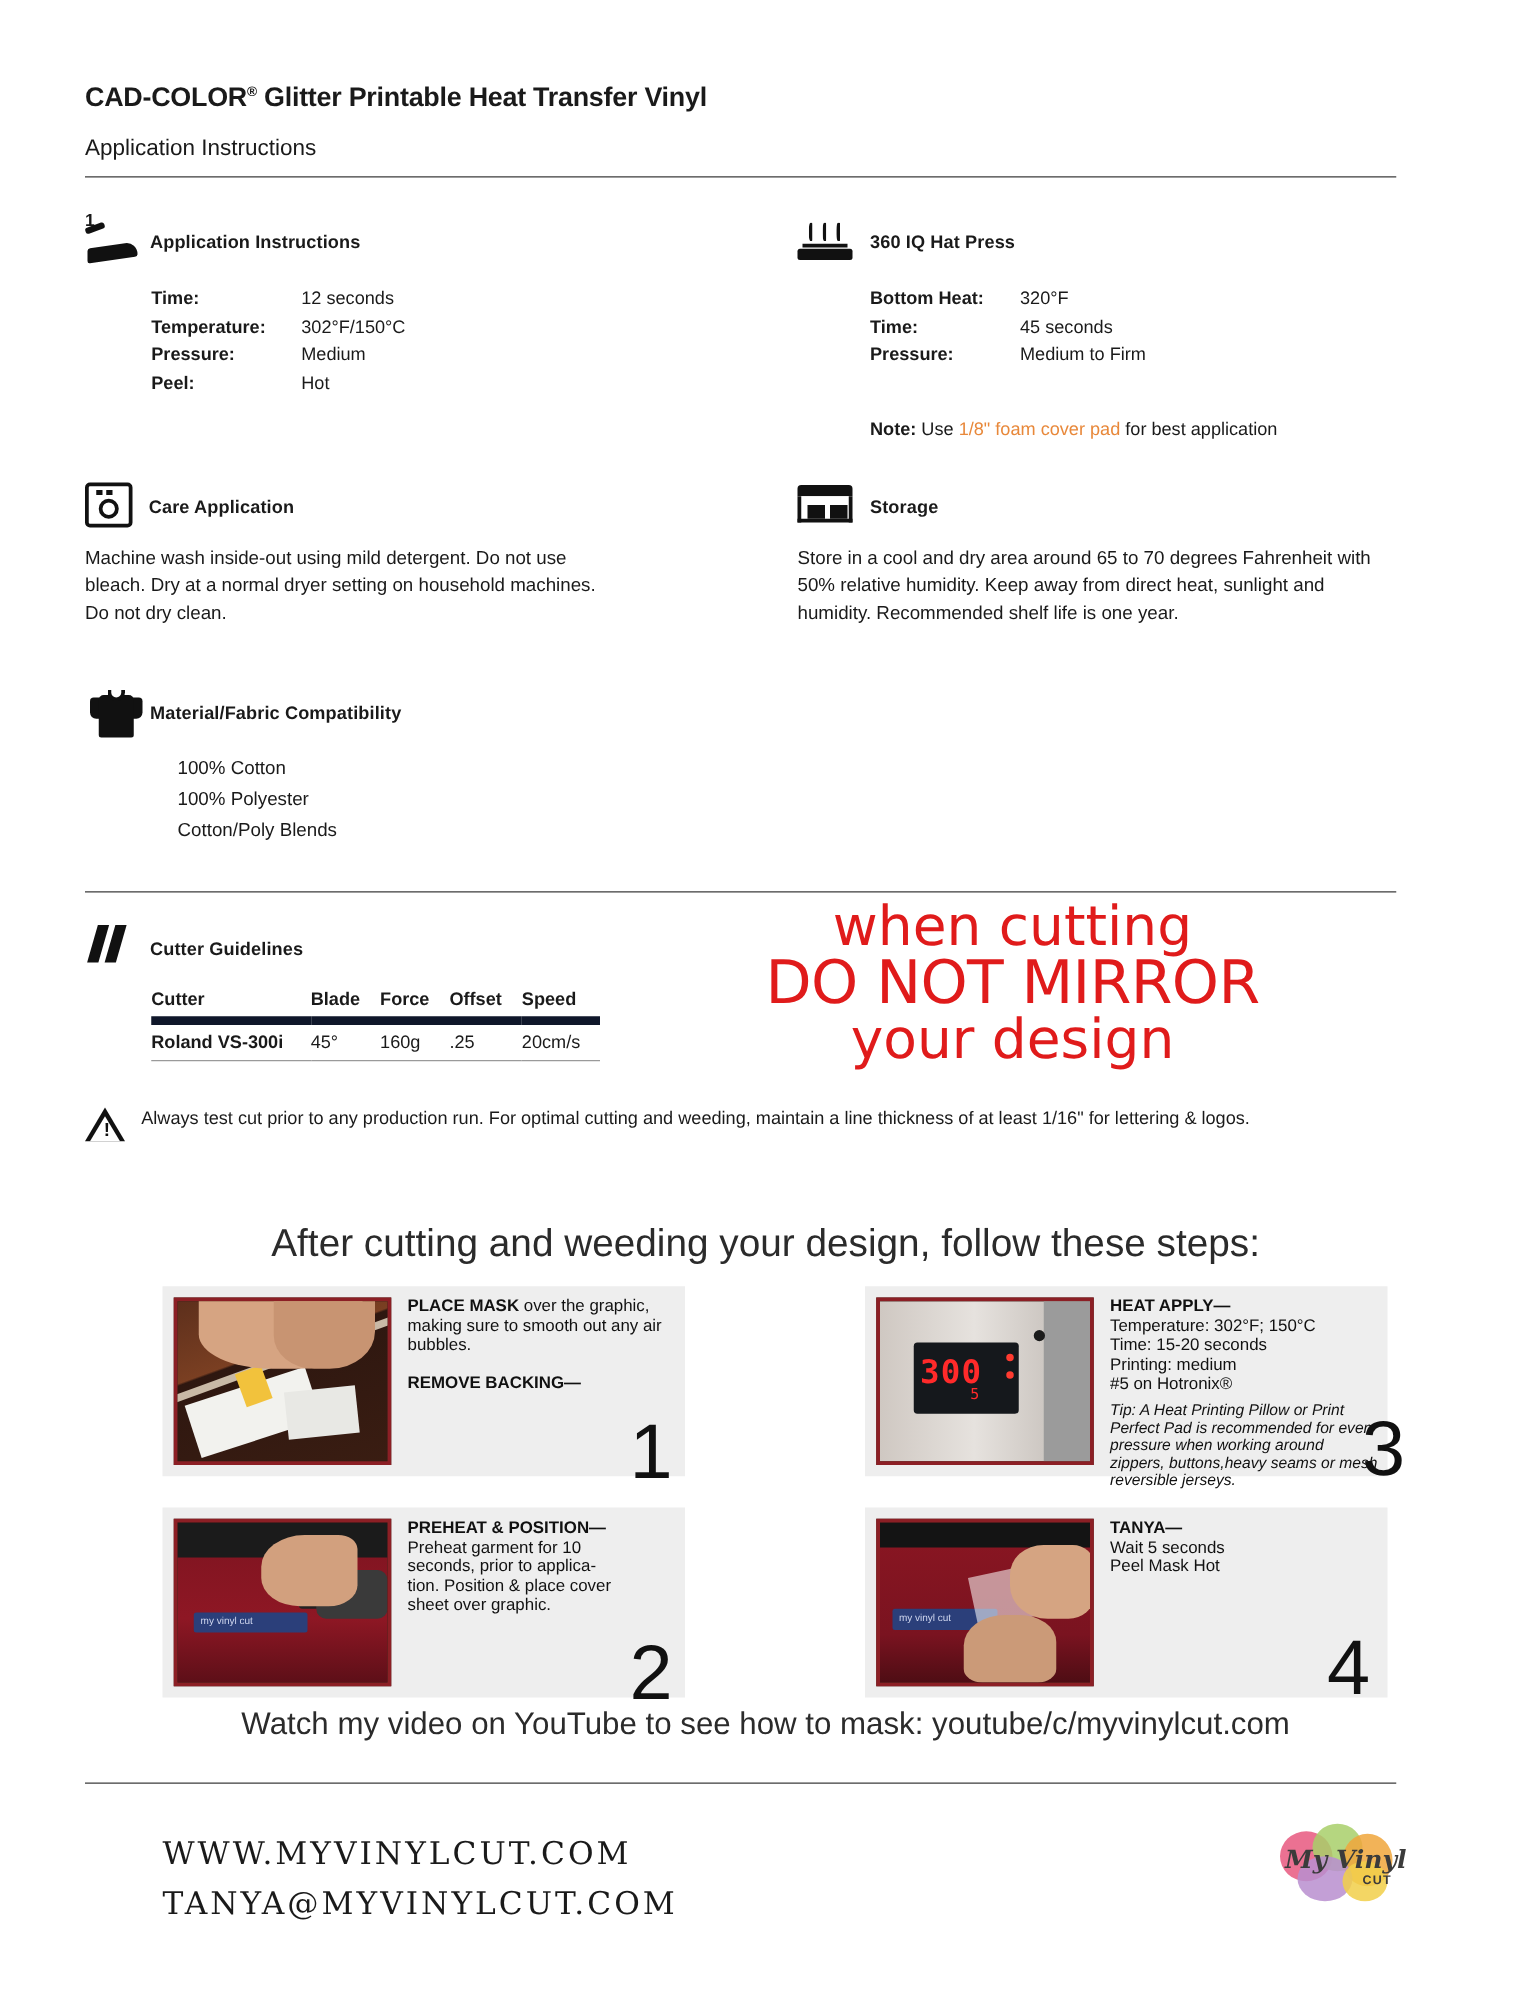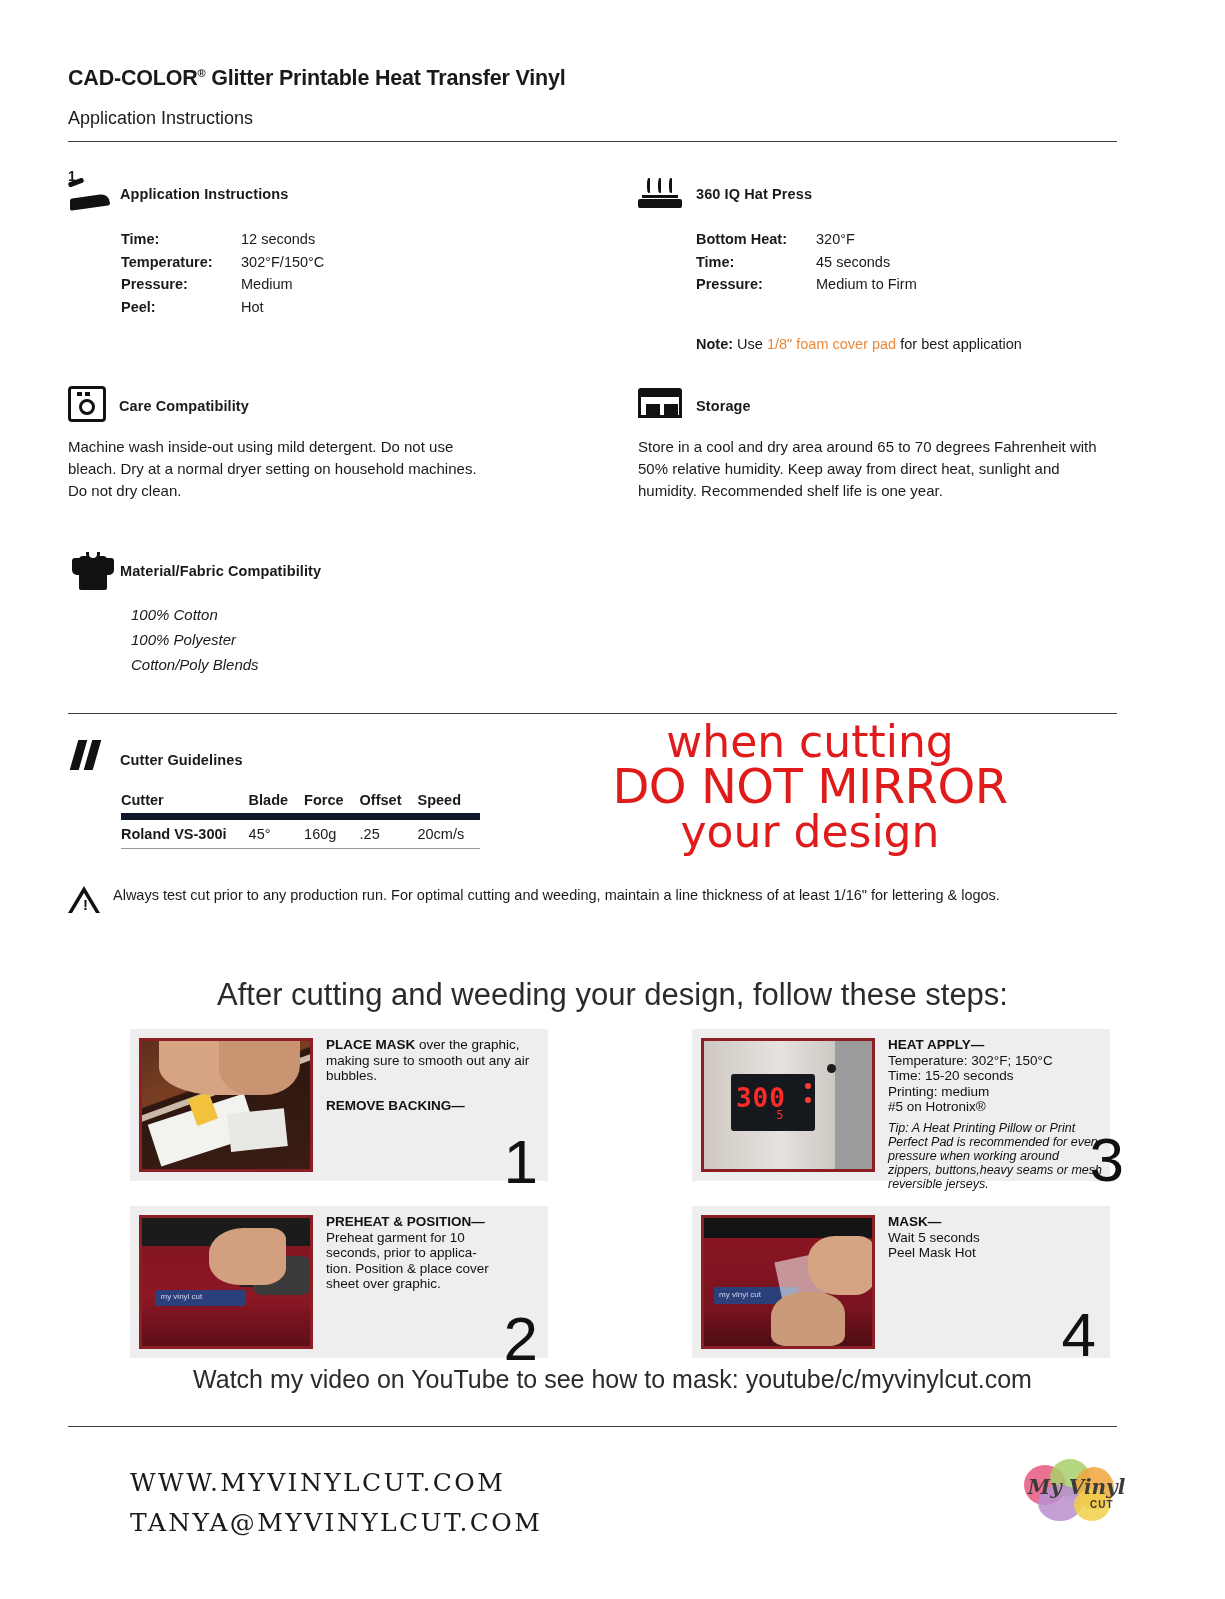"Care Compatibility" div.sec-head { text: Compatibility -> Application }
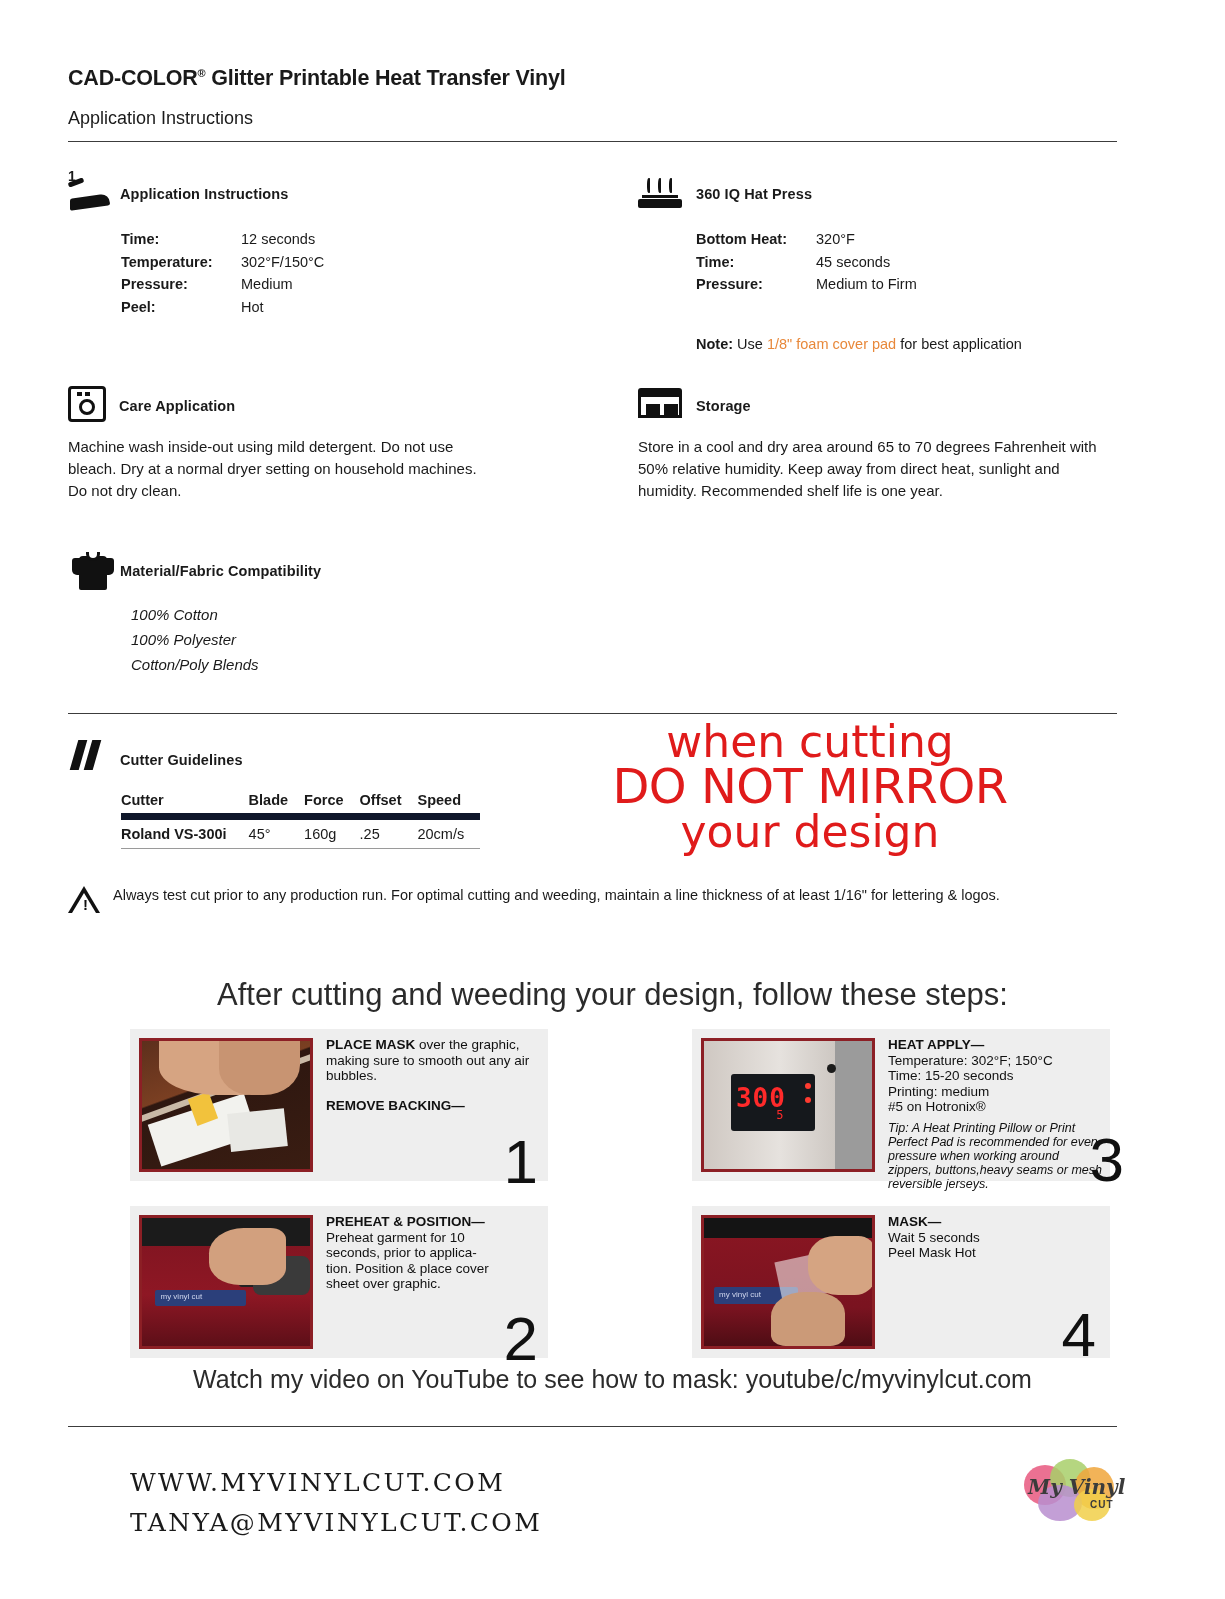"100% Cotton" div.list { font-style: italic -> none; left: 63px -> 74px }
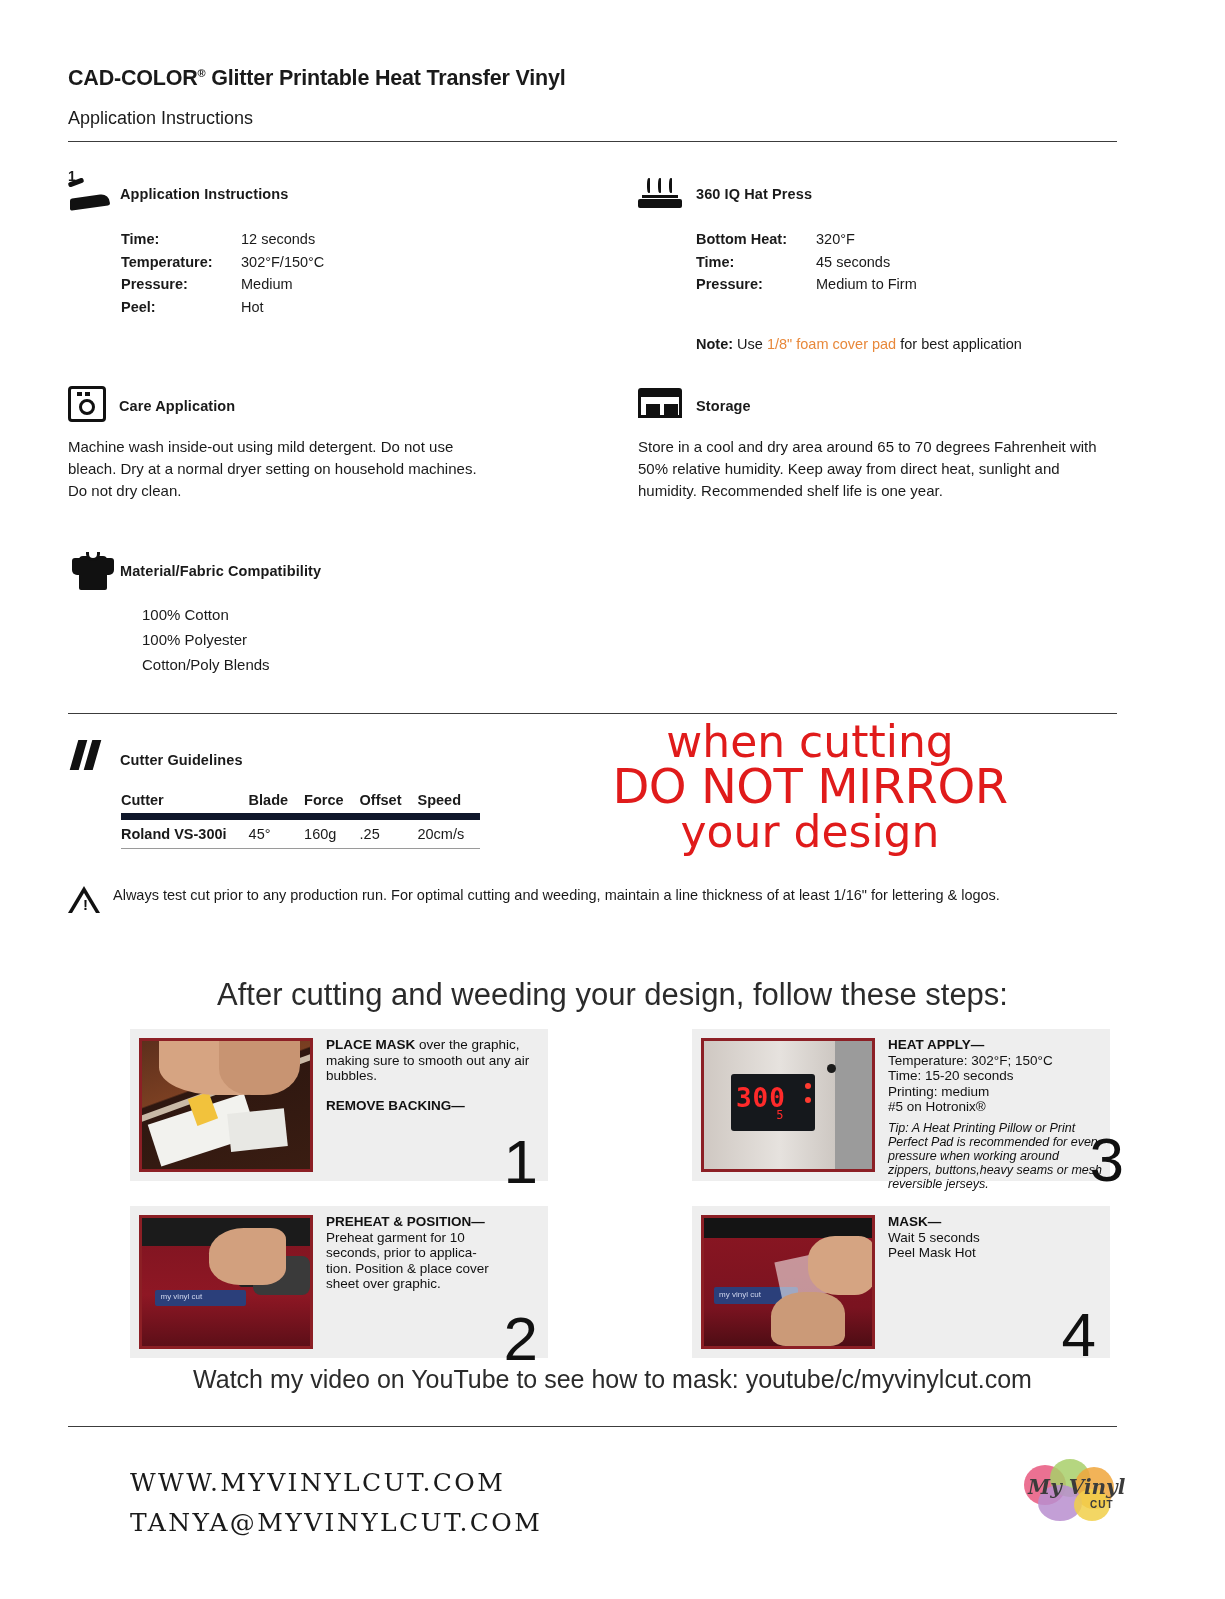"MASK—" b { text: MASK -> TANYA }
